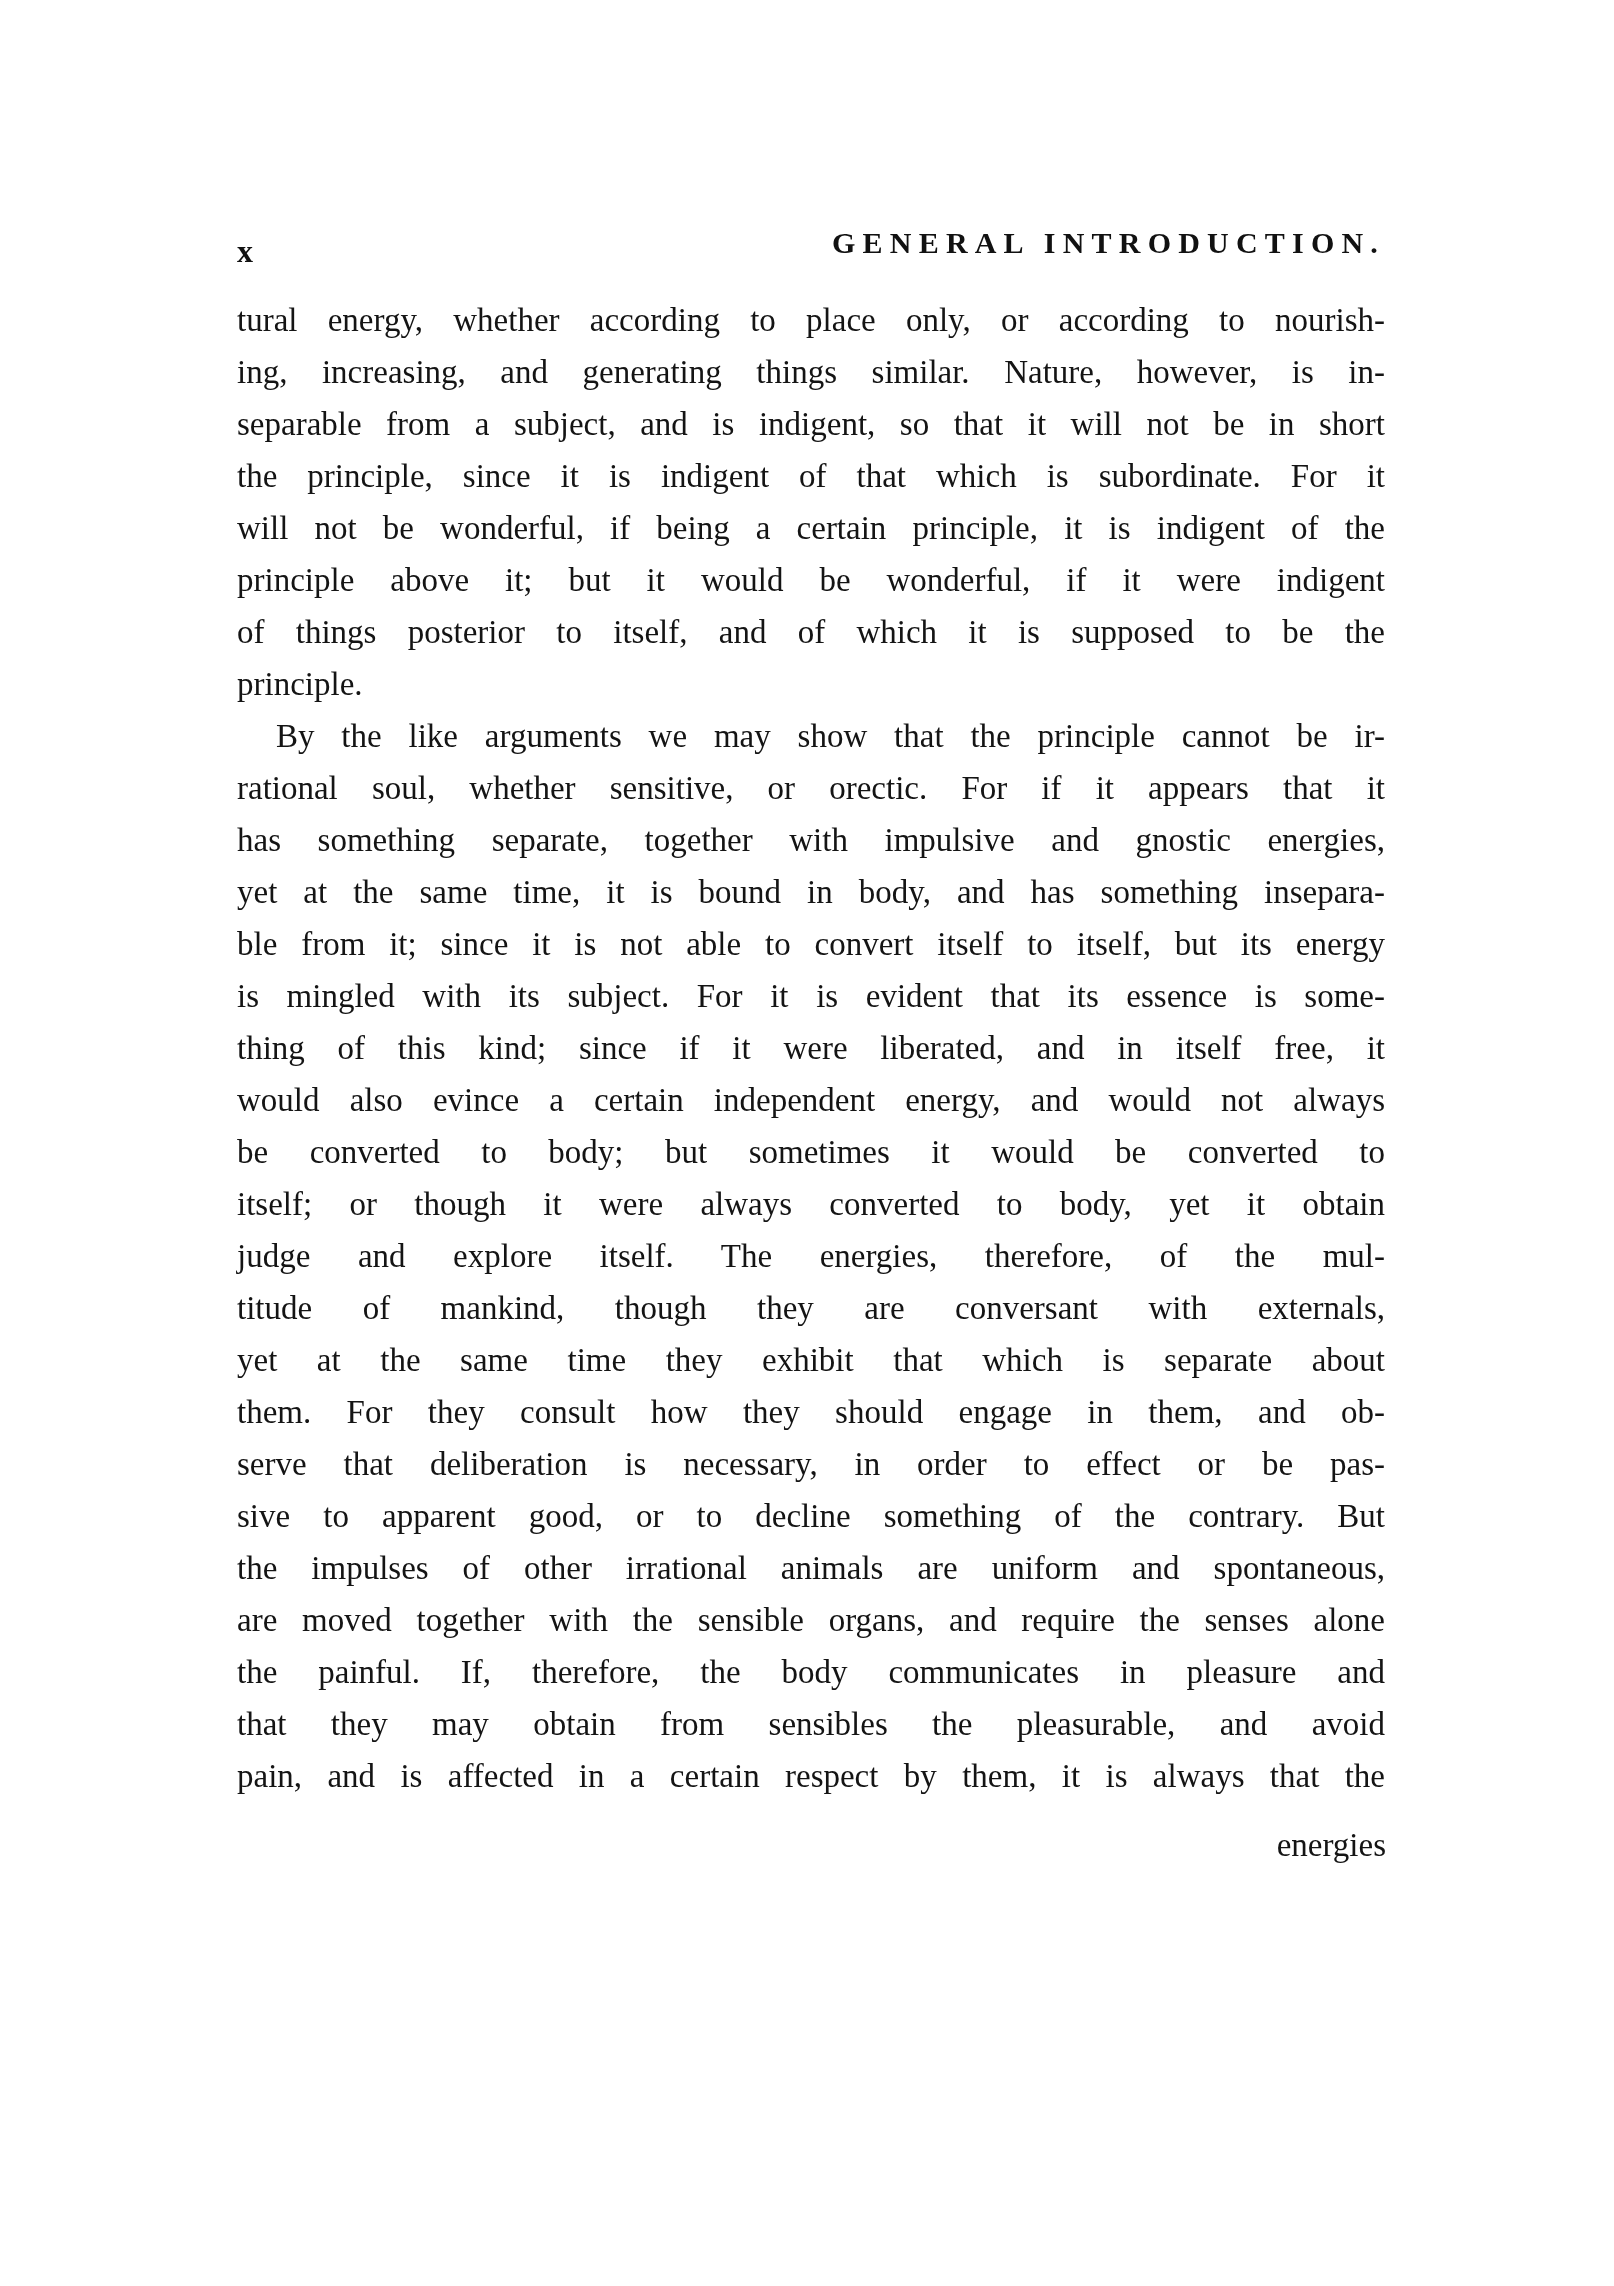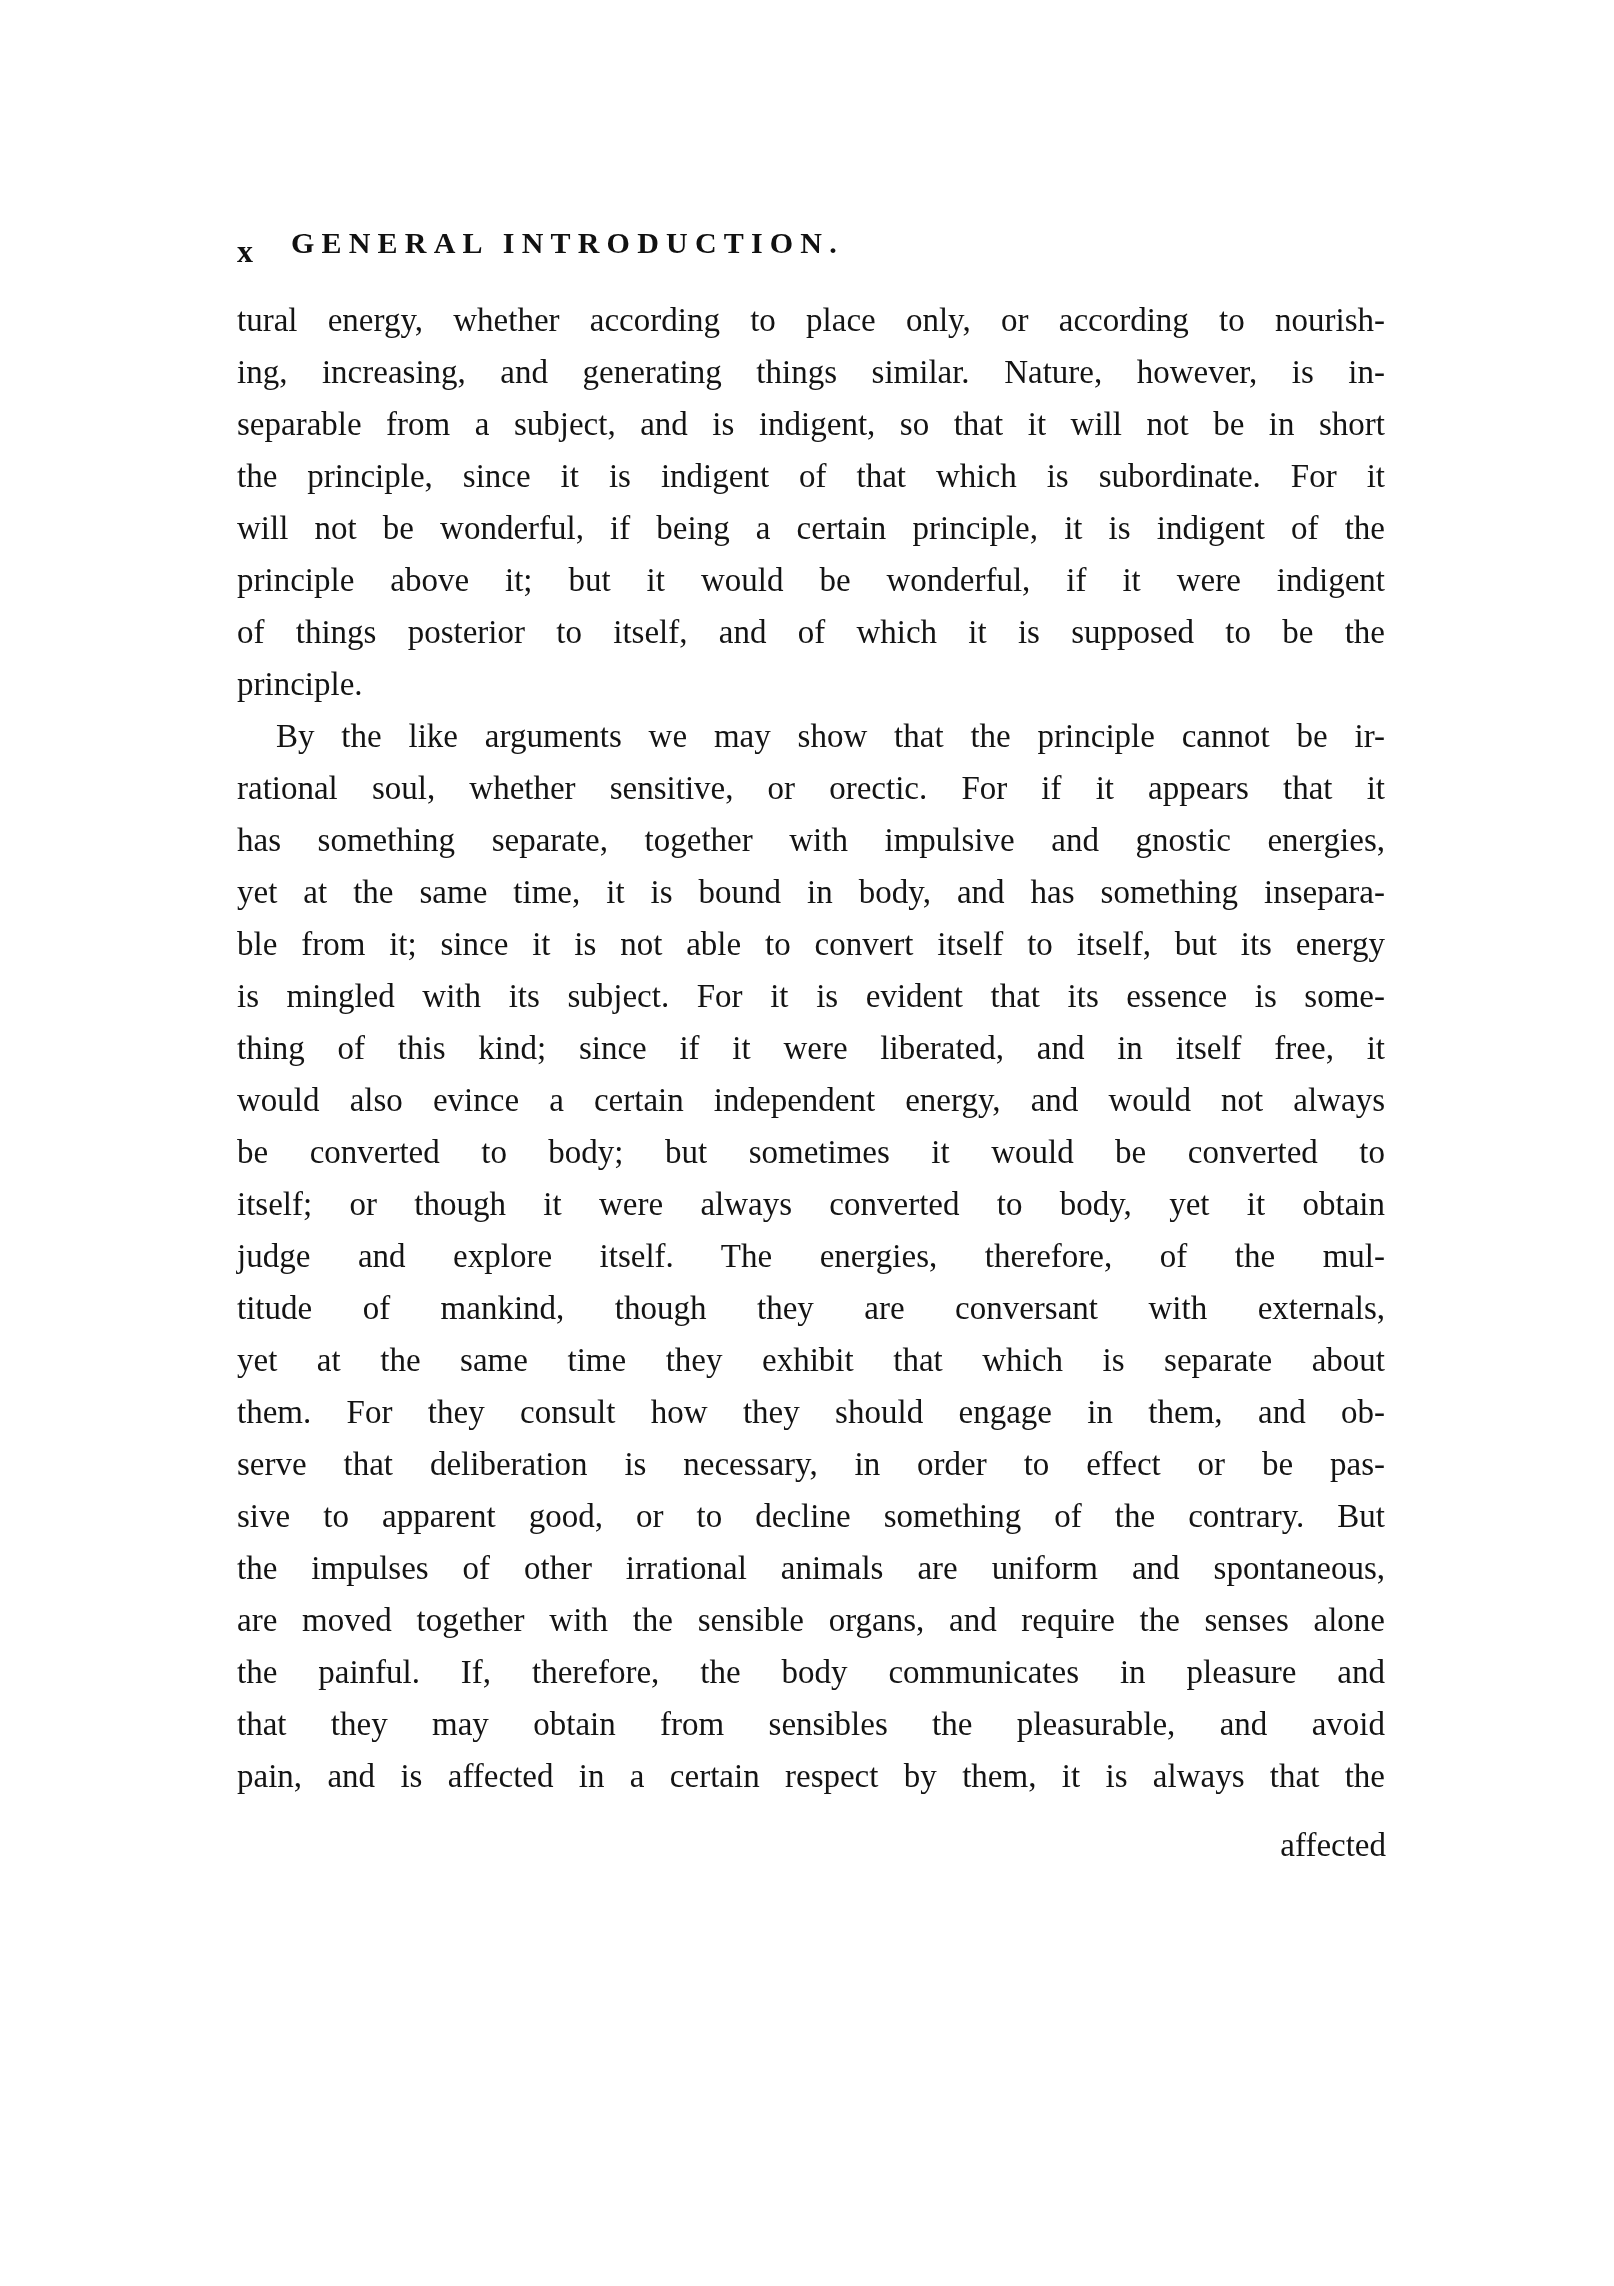"GENERAL INTRODUCTION." .head-title { text-align: left -> right }
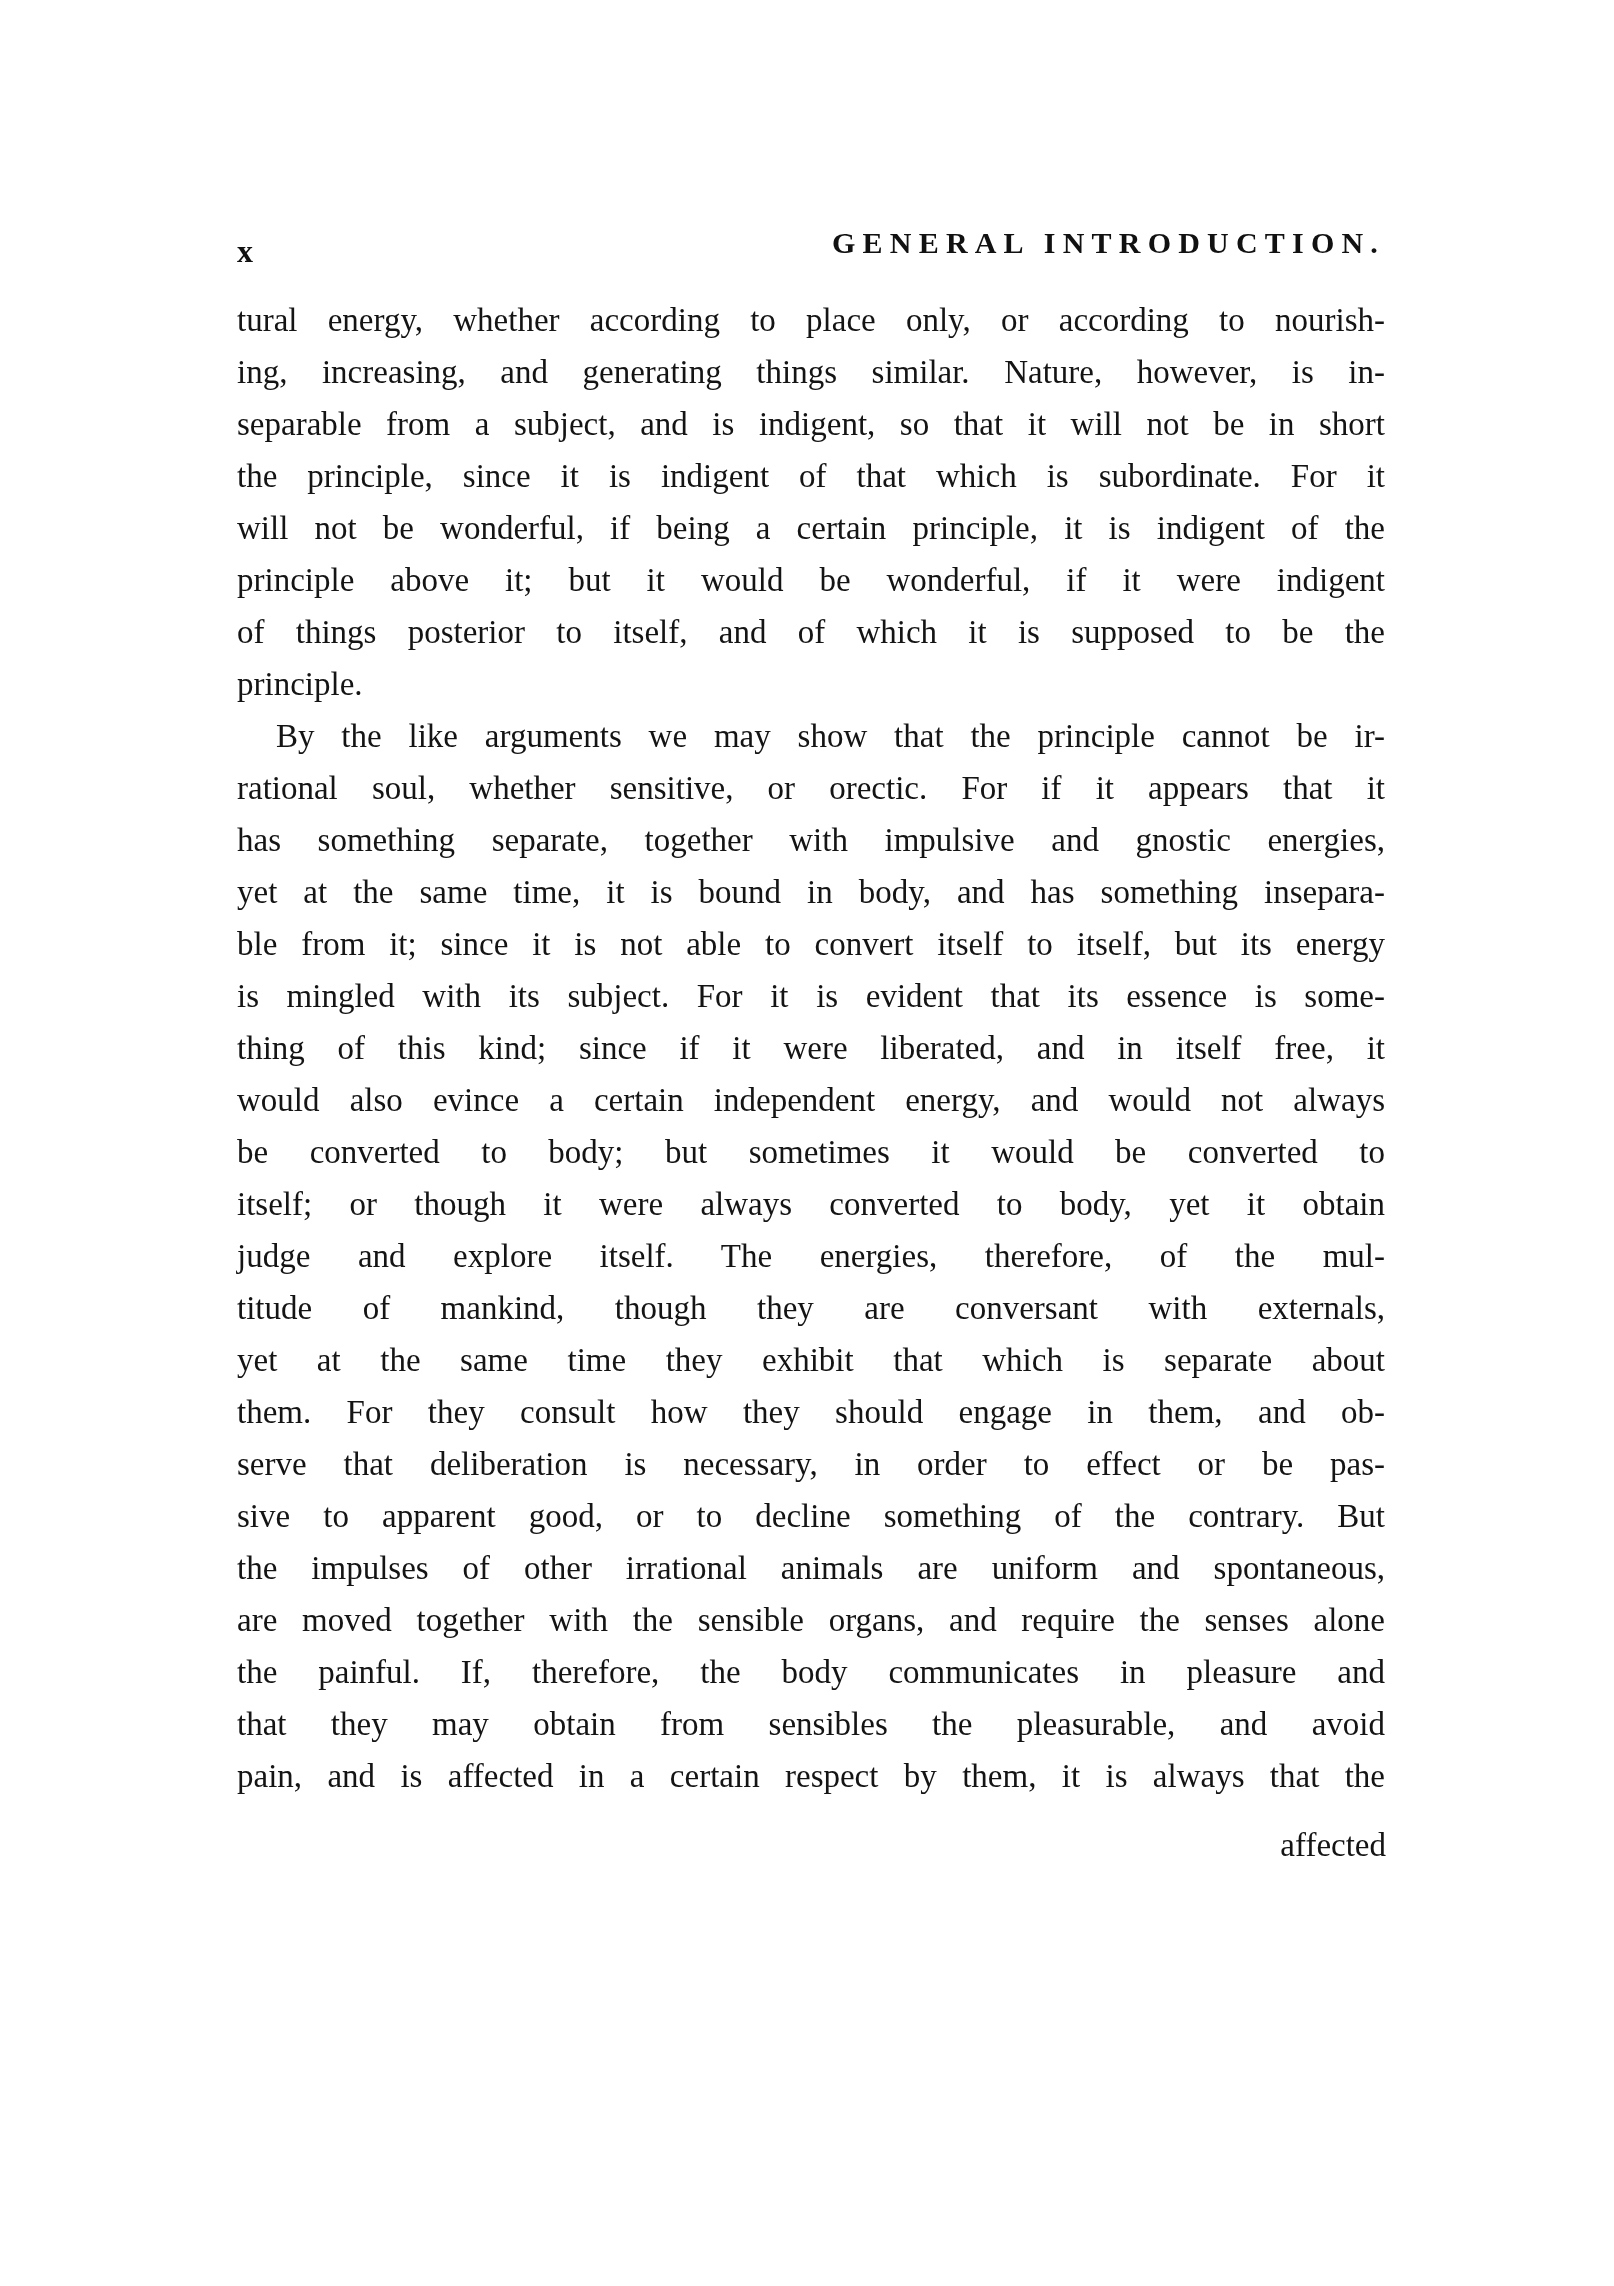"affected" div.catchword { text: affected -> energies }
